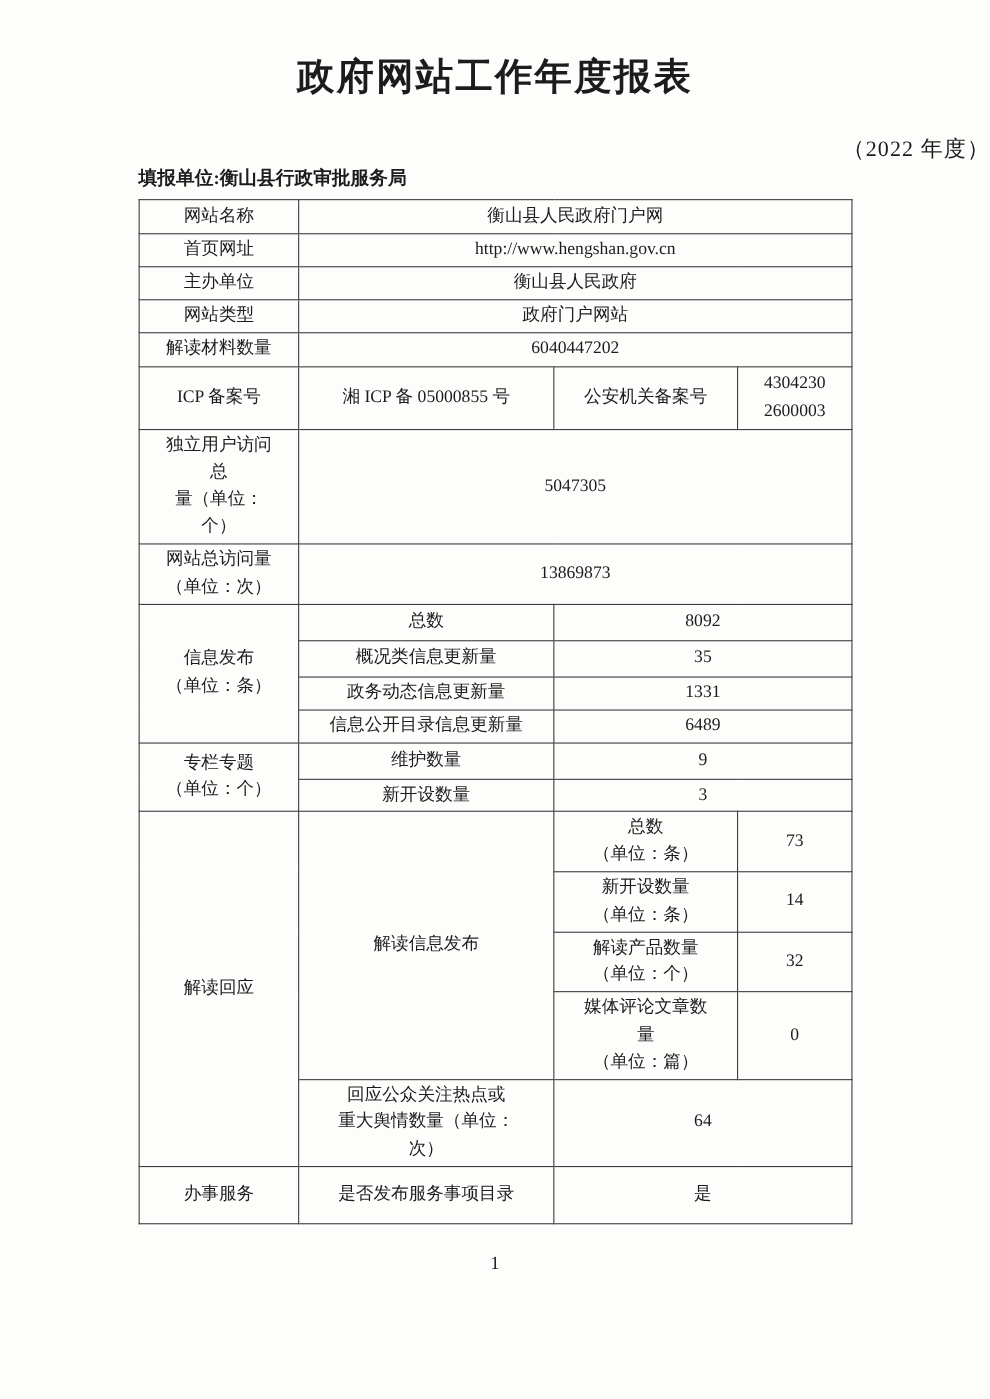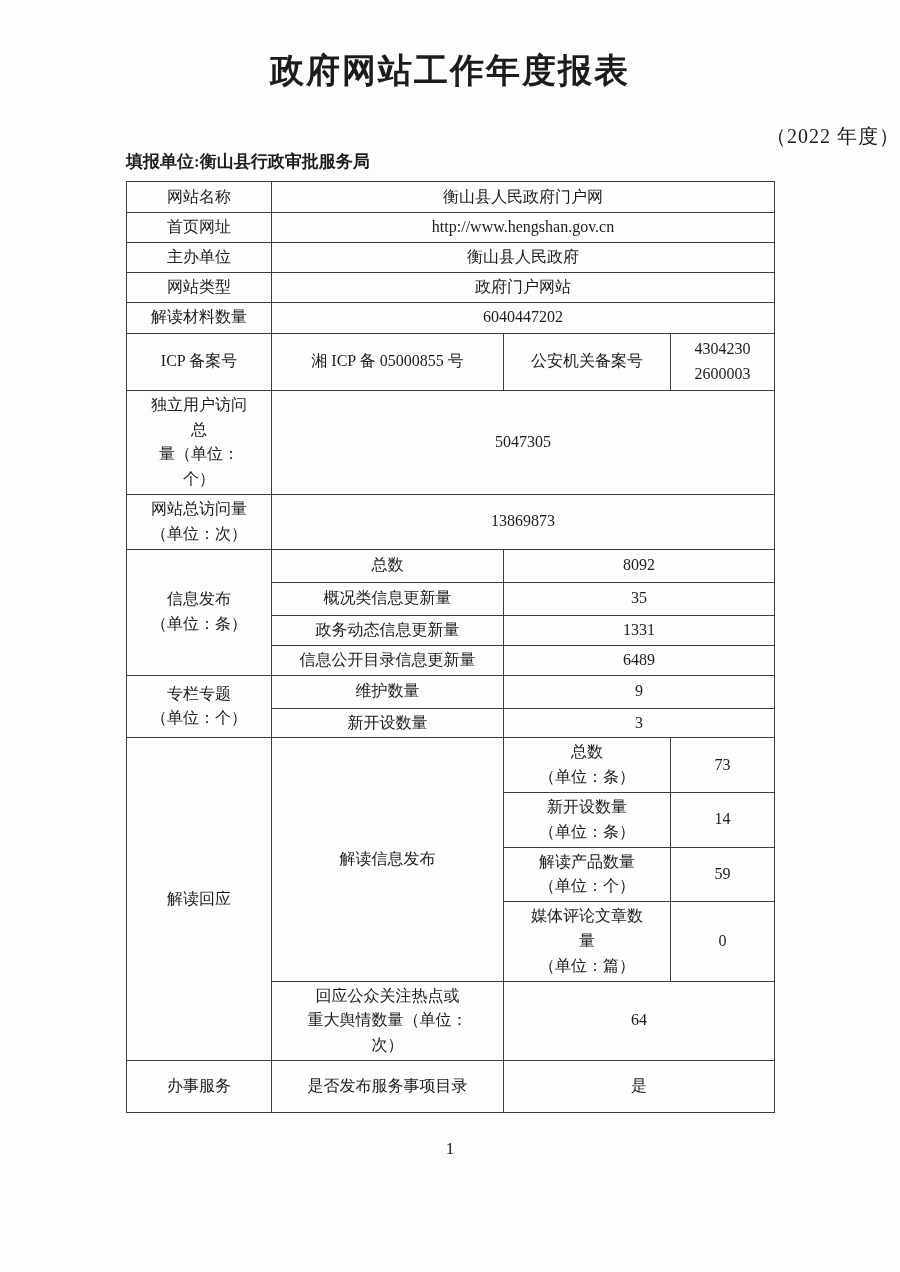"59" td { text: 59 -> 32 }
